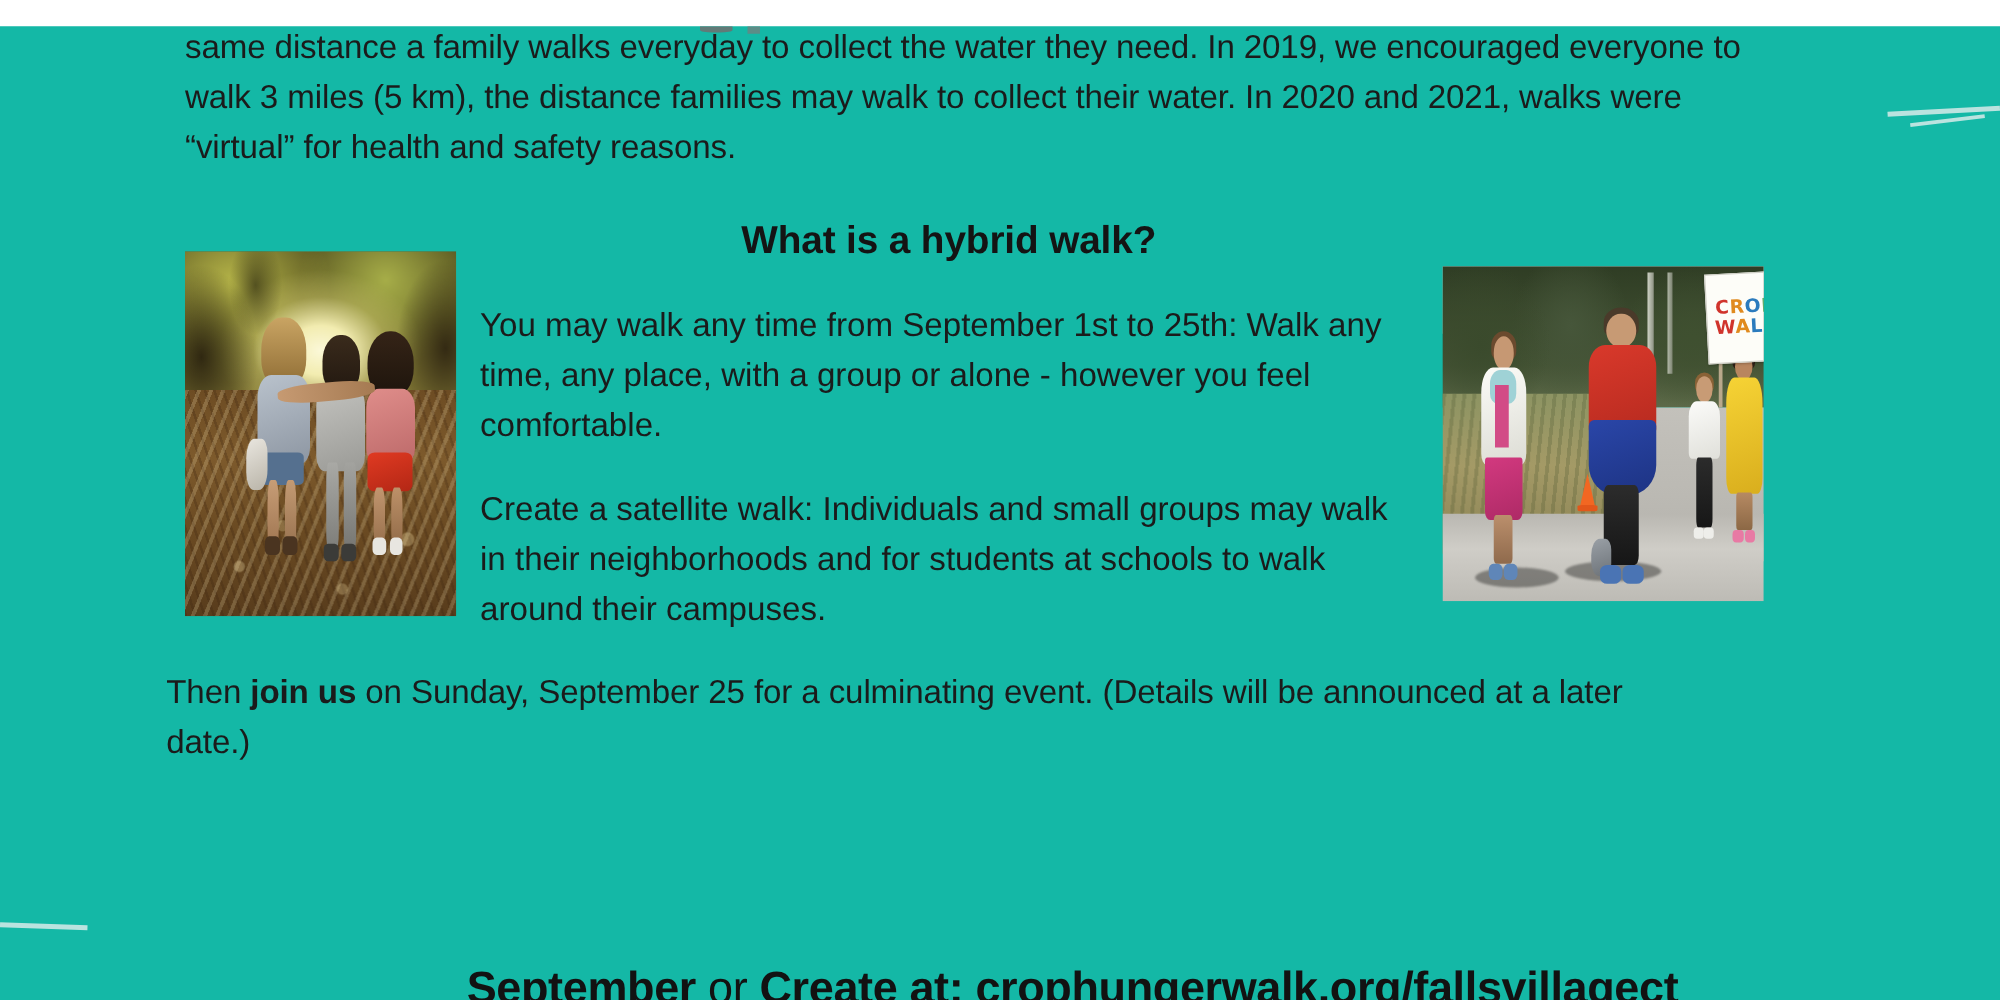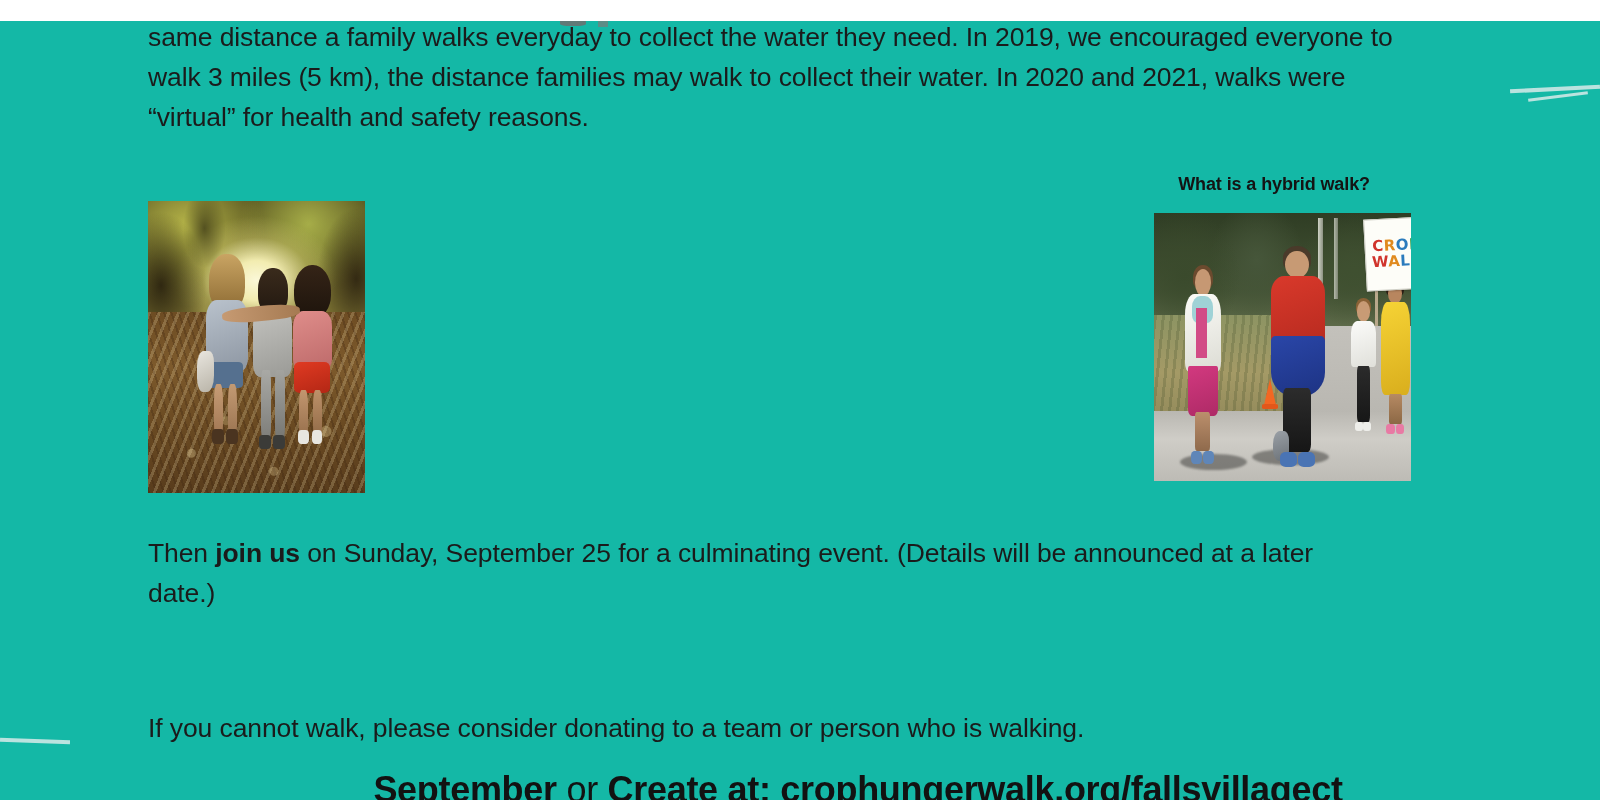"What is a hybrid walk?" .section-heading { font-size: 18px -> 31px; text-align: right -> center }
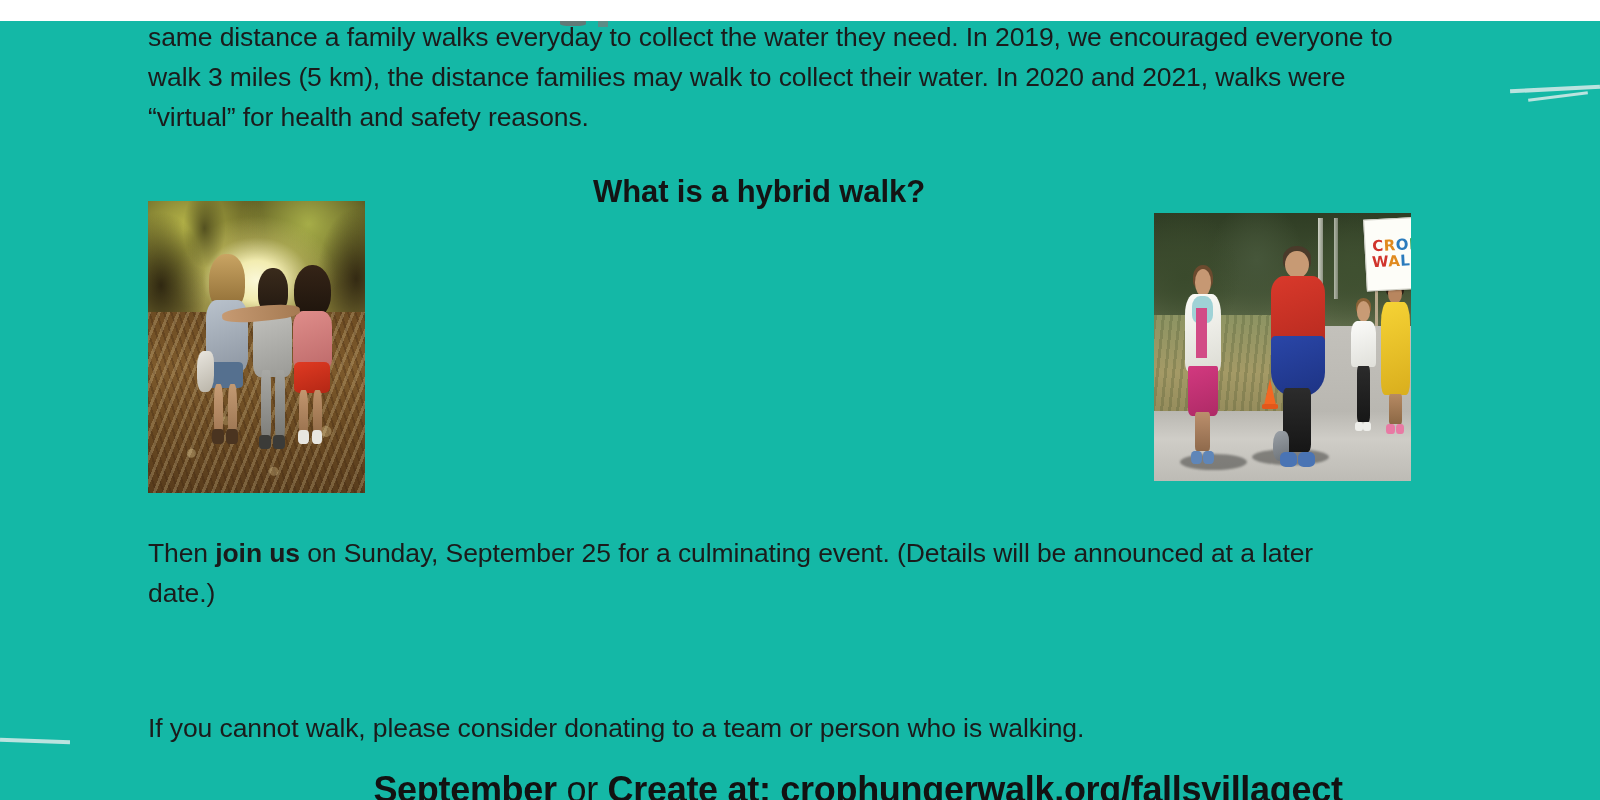"You may walk any time" div.col-para { html: none -> <div>You may walk any time from September 1st to 25th: Walk any time, any place, with a group or alone - however you feel comfortable.</div> }
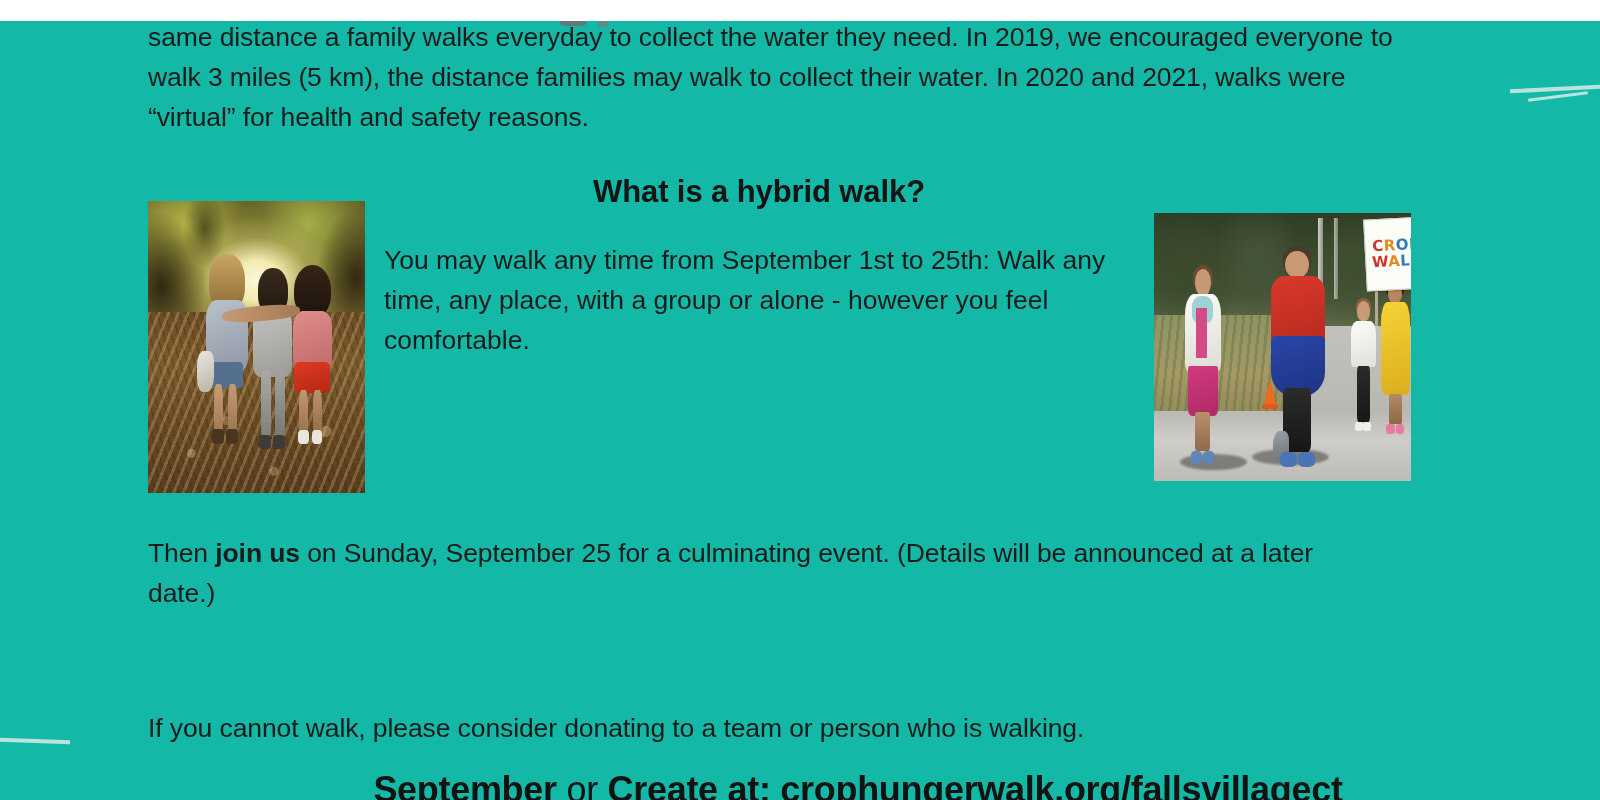"Create a satellite walk: Individuals" div.col-para { html: none -> <div>Create a satellite walk: Individuals and small groups may walk in their neighborhoods and for students at schools to walk around their campuses.</div> }
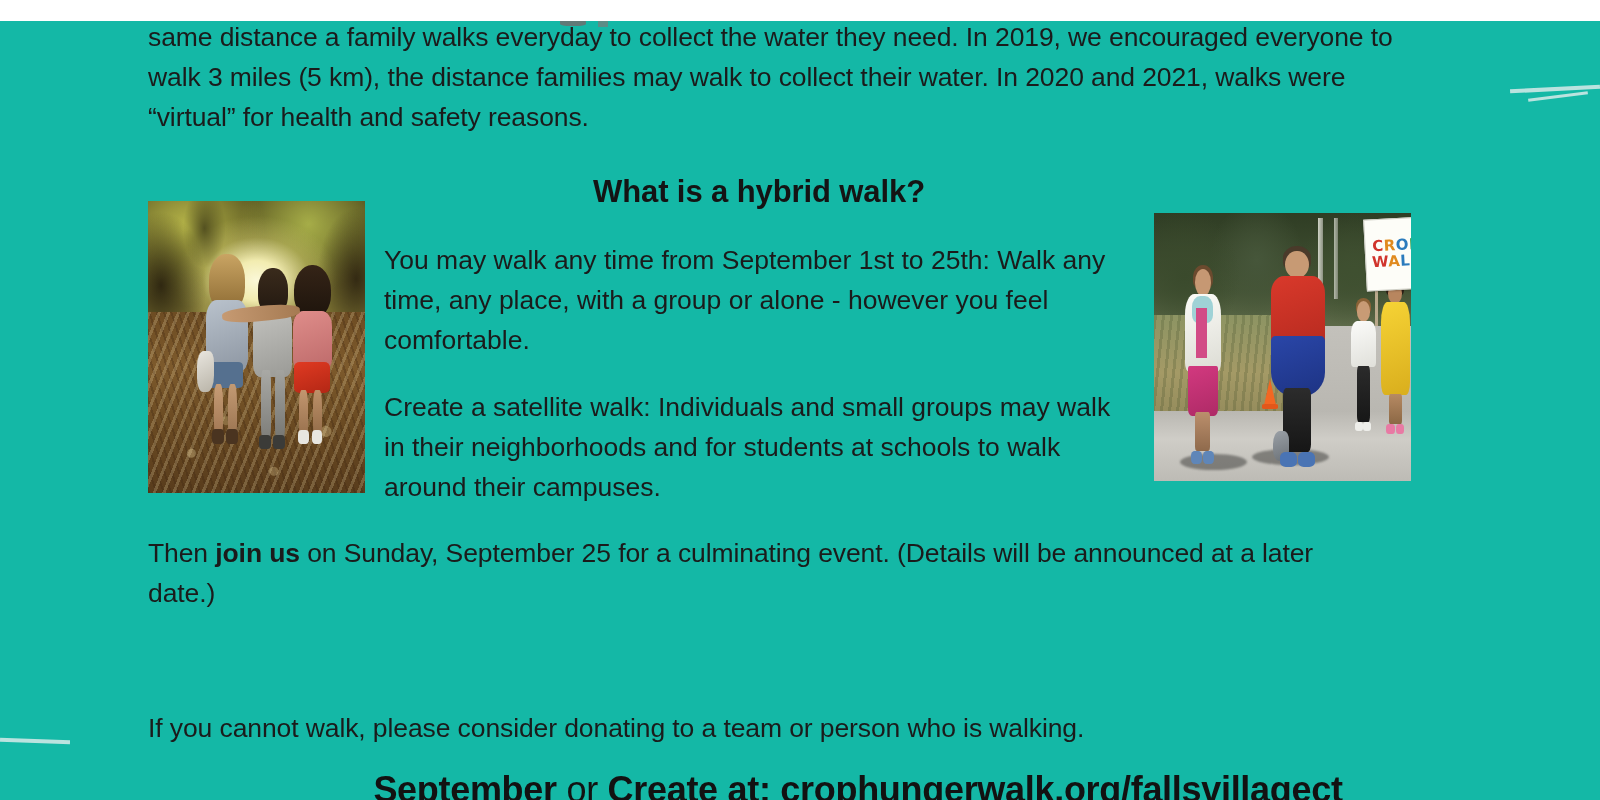"Then join us on Sunday," .body-para-1 { left: 148px -> 133px }
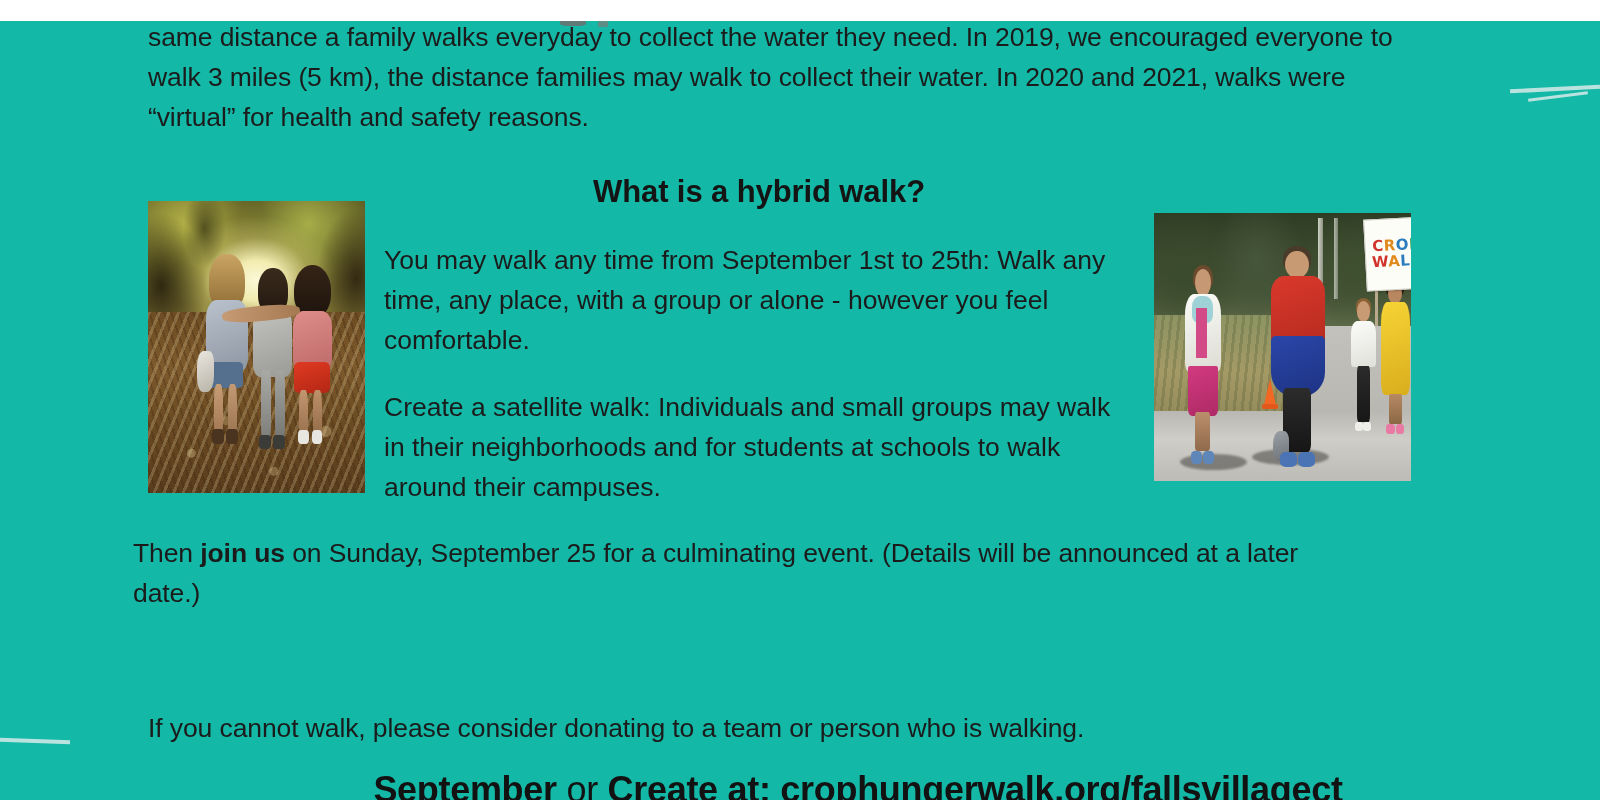"If you cannot walk, please" div.text-block { html: <div>If you cannot walk, please consider donating to a team or person who is walking.</div> -> none }
